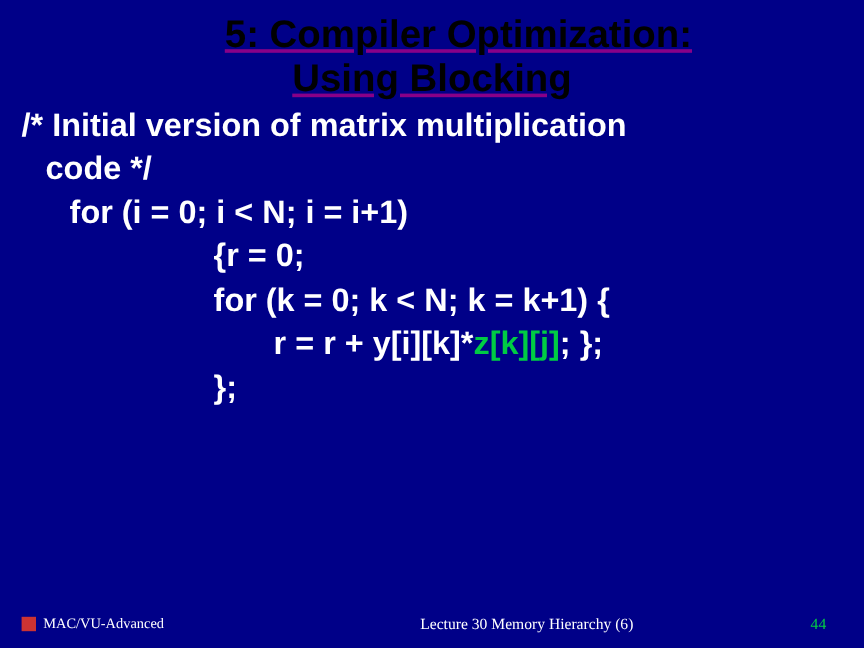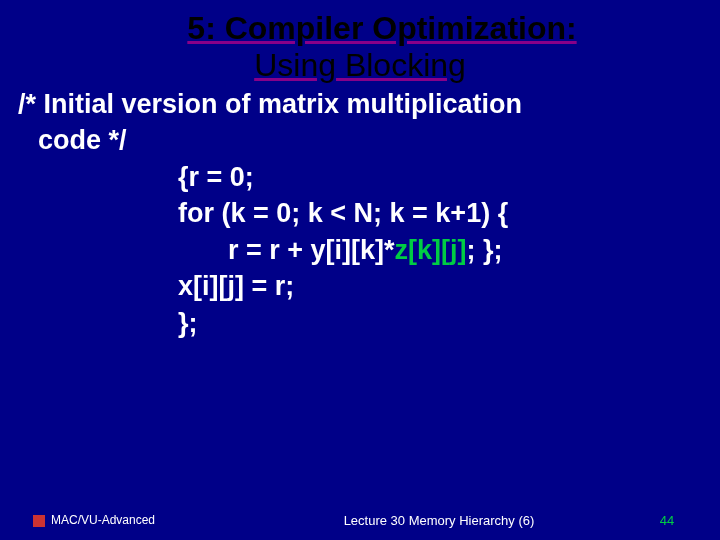"Using Blocking" .title-line2 { font-weight: normal -> bold }
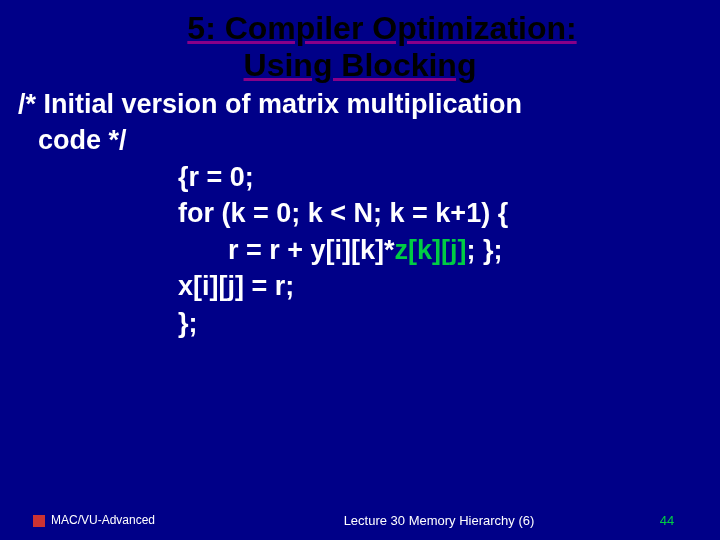"for (i = 0; i" div.line-i2 { html: none -> <div>for (i = 0; i &lt; N; i = i+1)</div> }
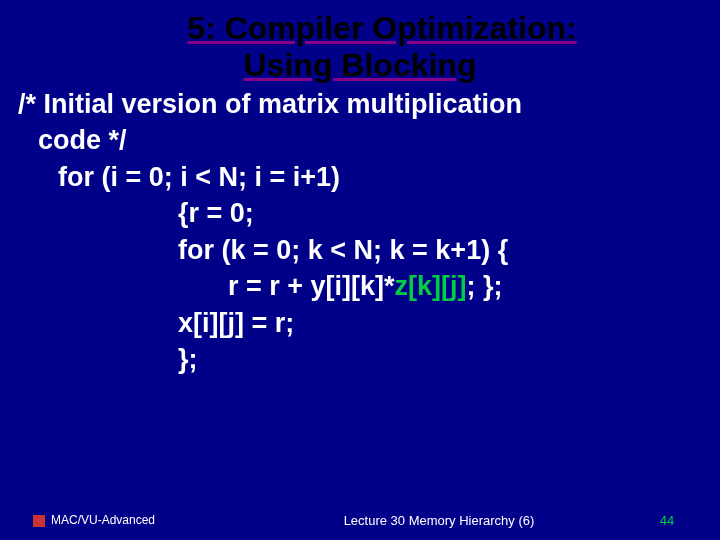"x[i][j] = r;" div.line-i3 { html: <div>x[i][j] = r;</div> -> none }
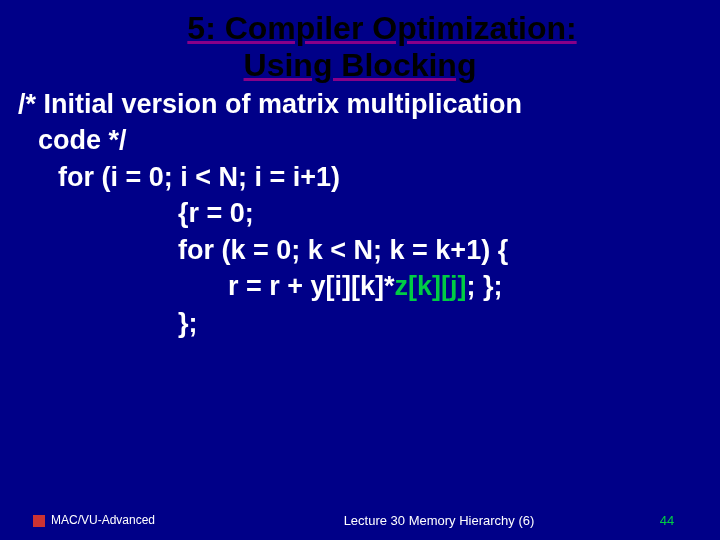"MAC/VU-Advanced" .footer { font-family: none -> Liberation Serif, serif; padding: 0 33px -> 0 18px }
